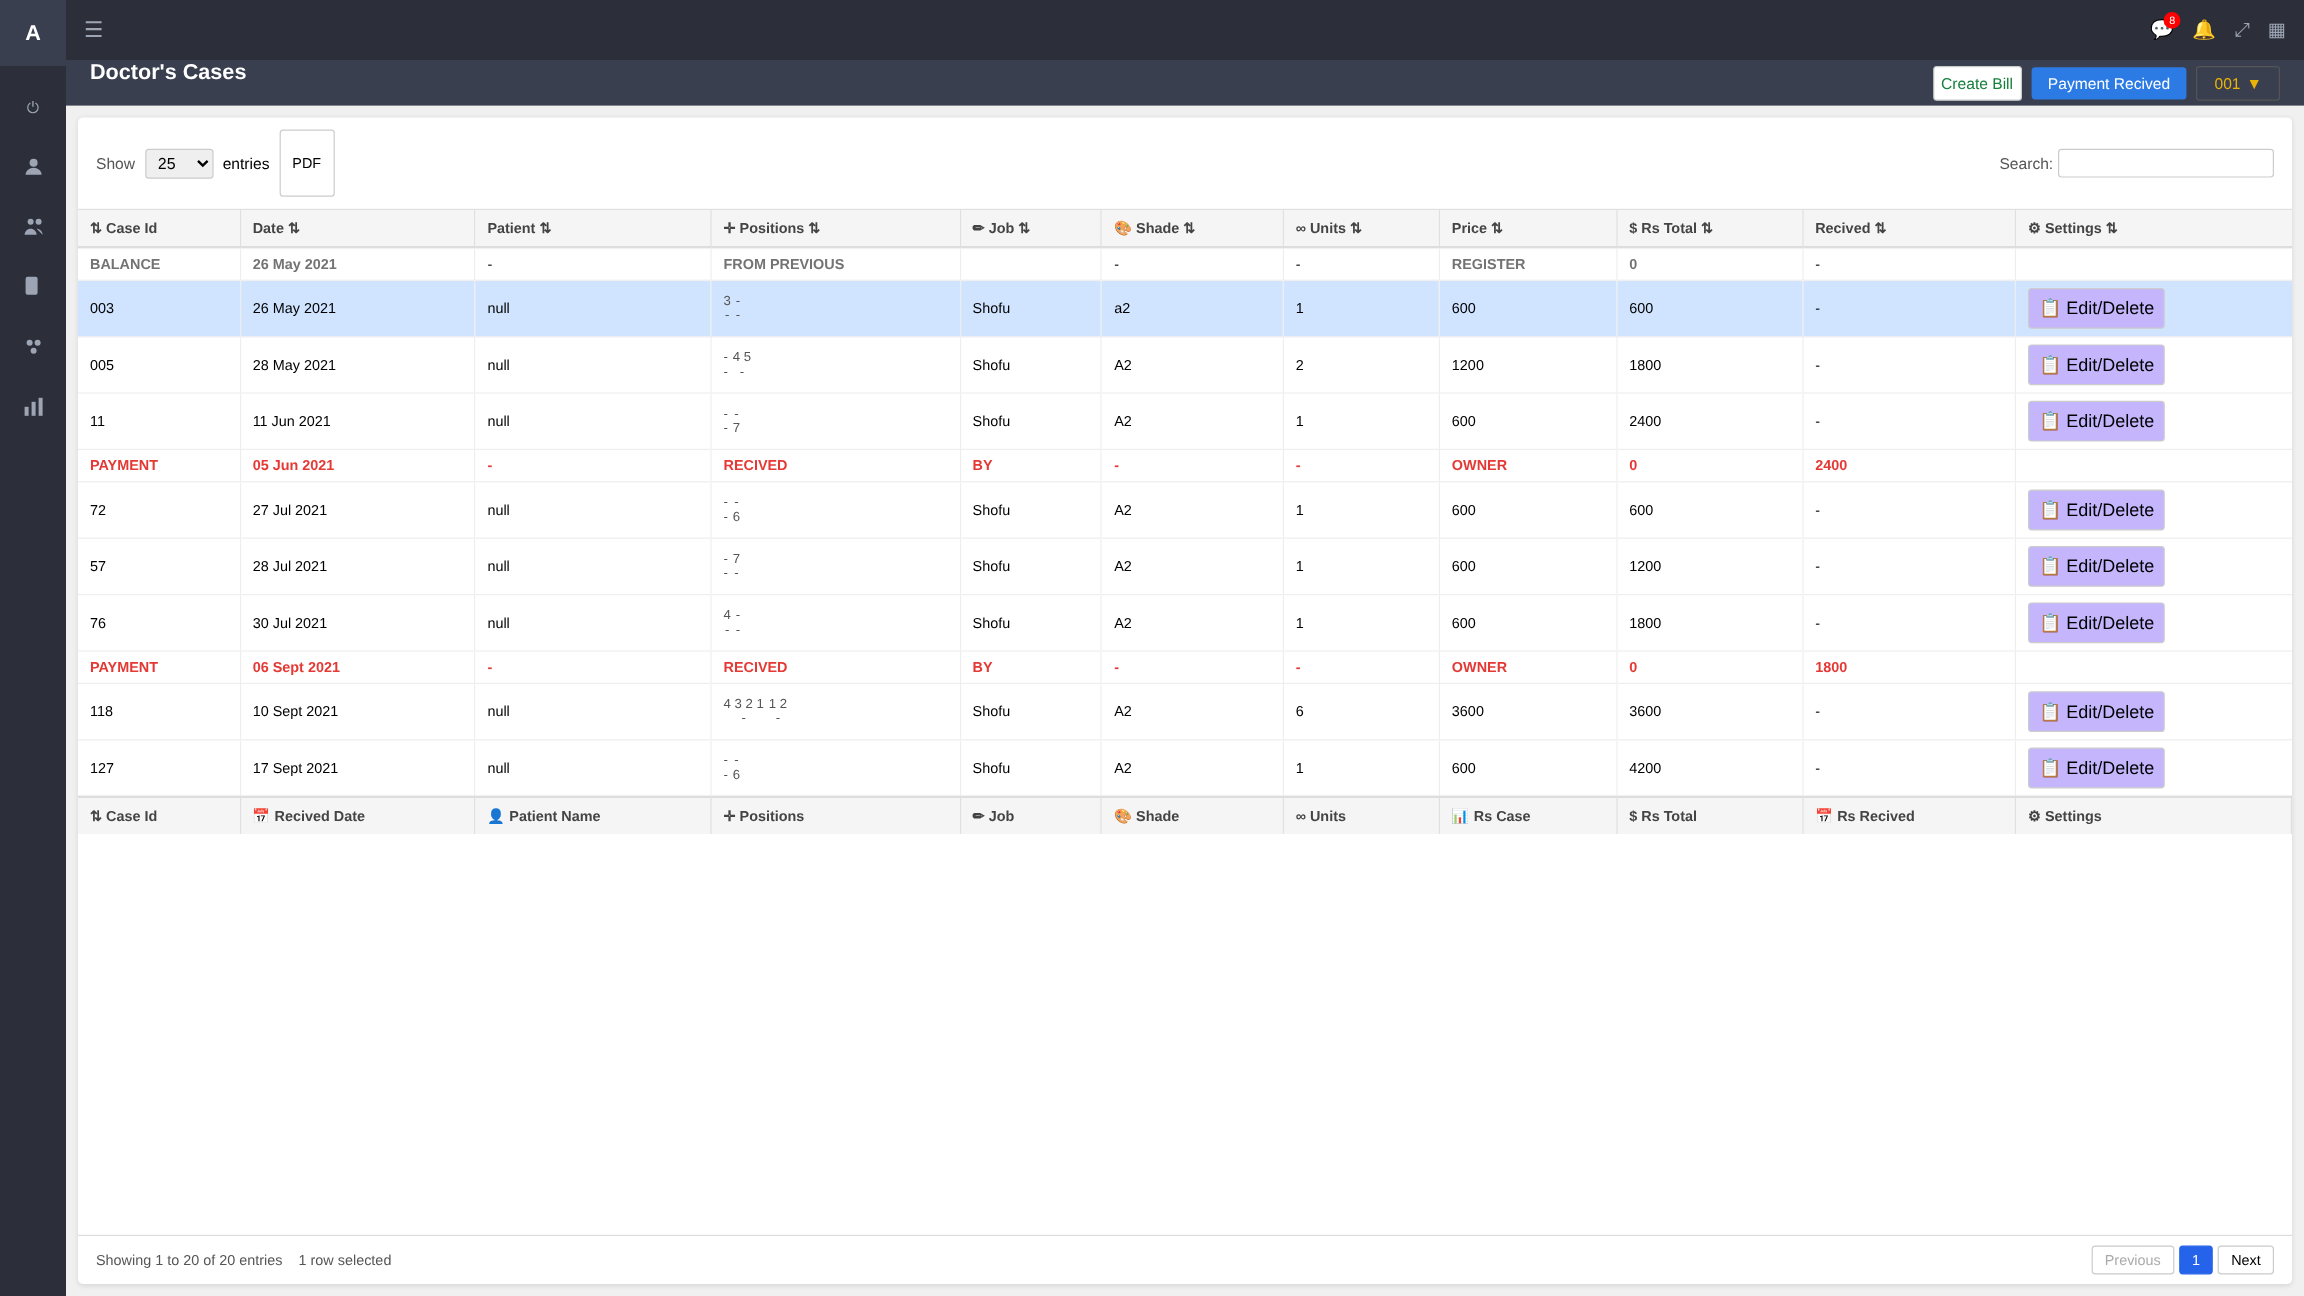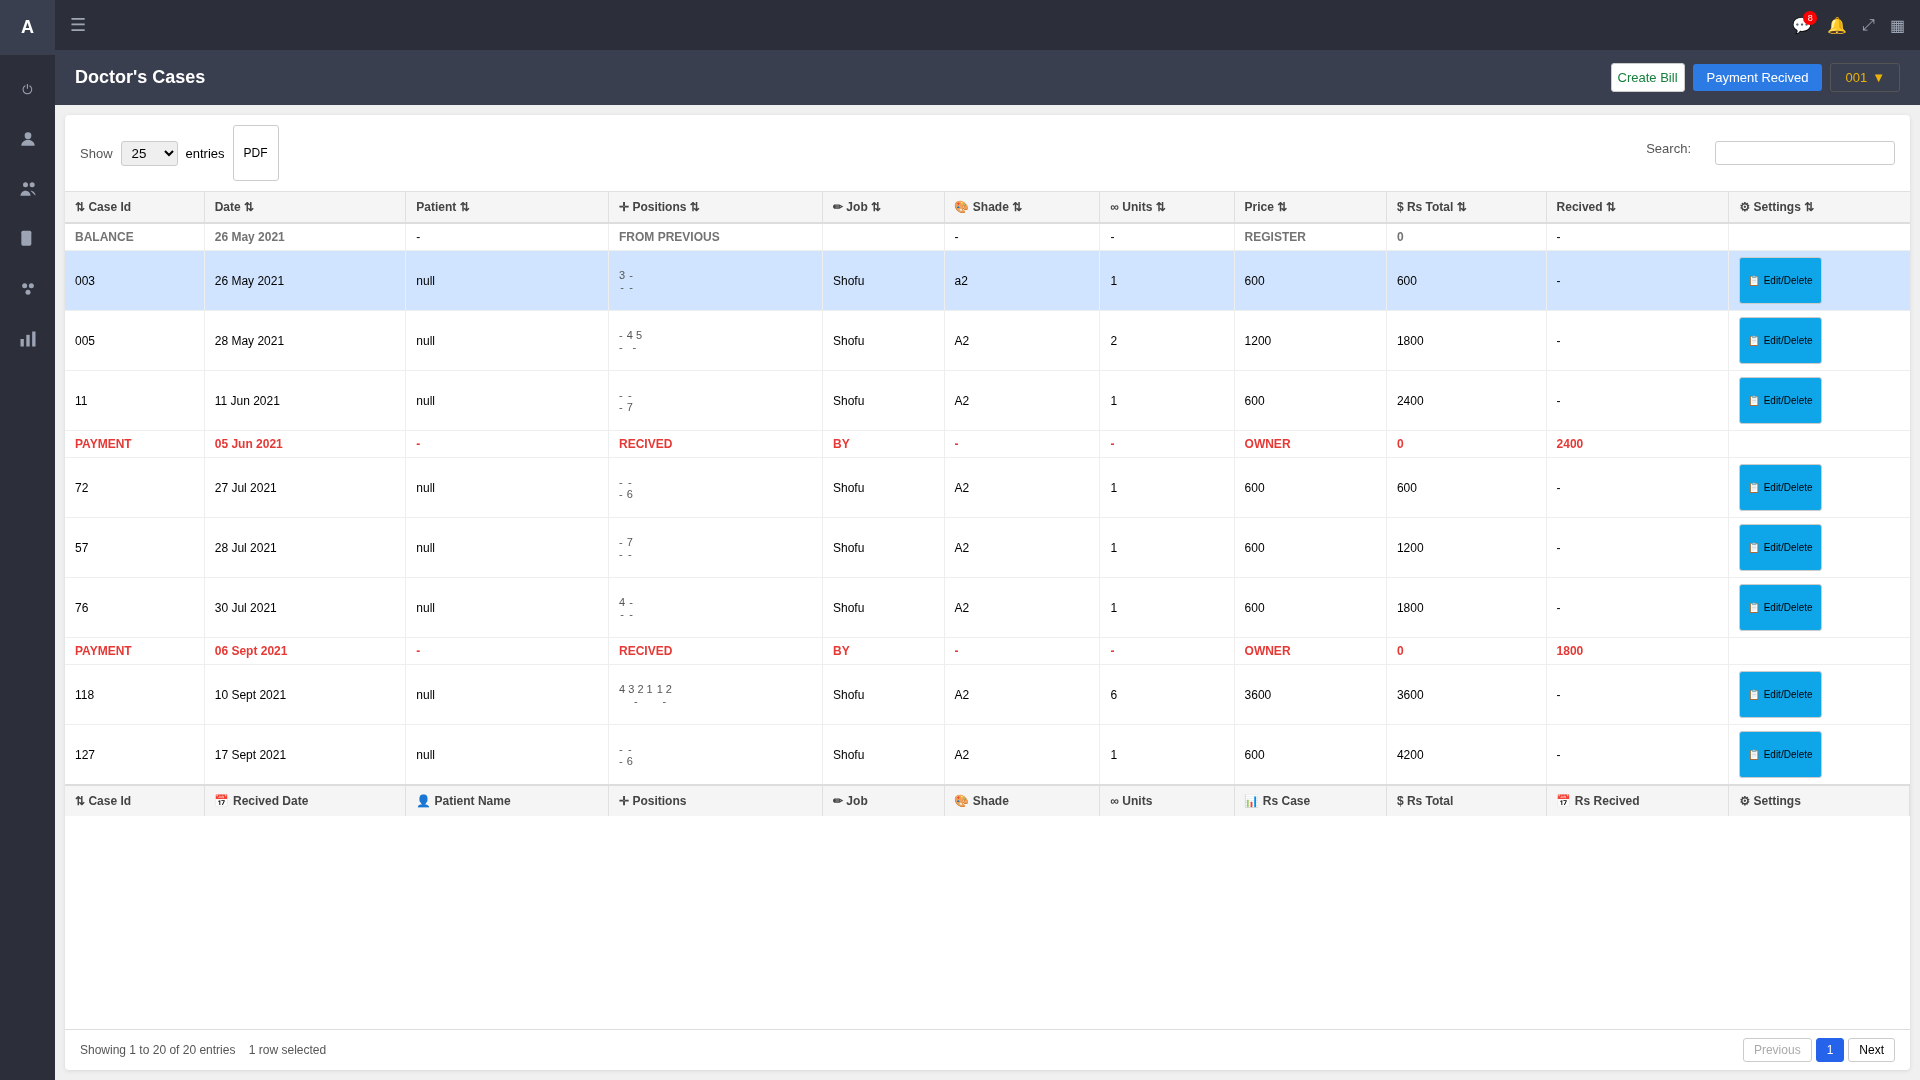"Doctor's Cases" #page-header { align-items: center -> none; height: 55px -> 38px }
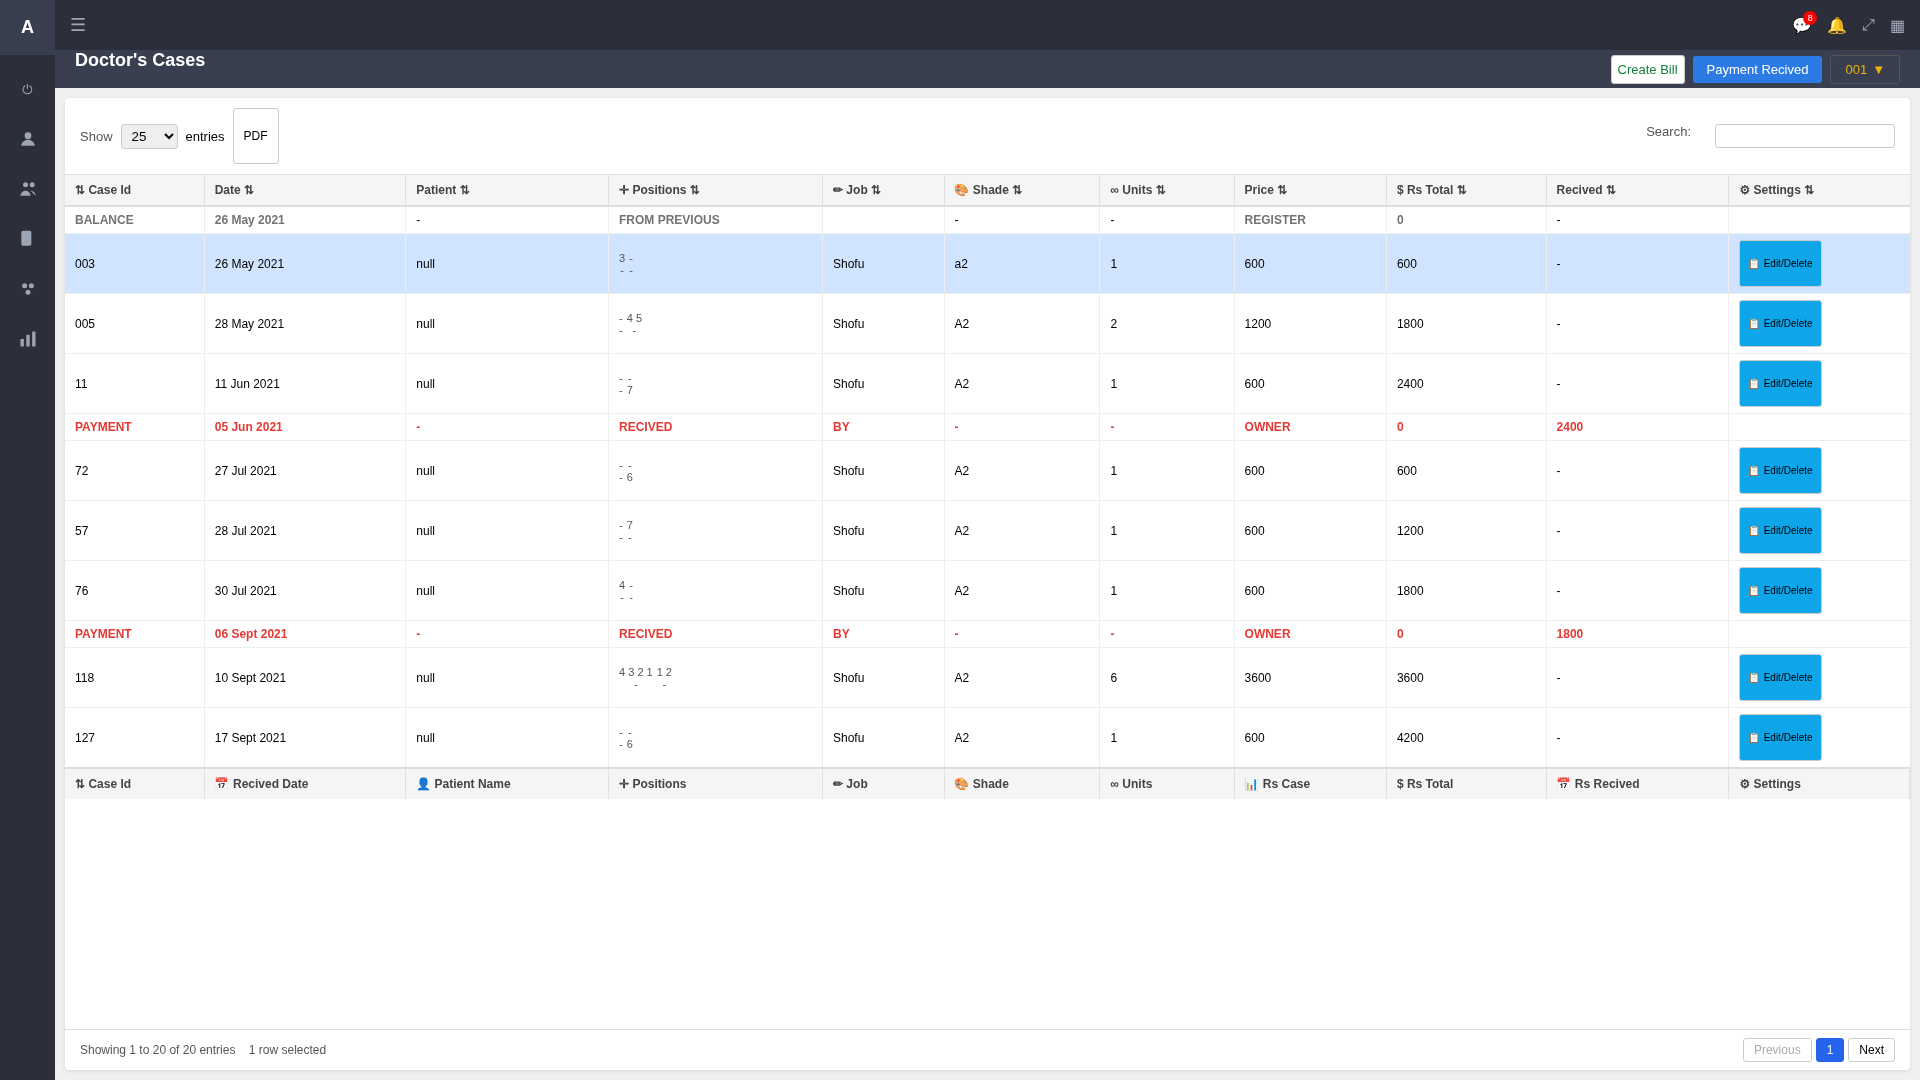"Search:" .table-controls-right { align-items: none -> center; gap: 24px -> 4px }
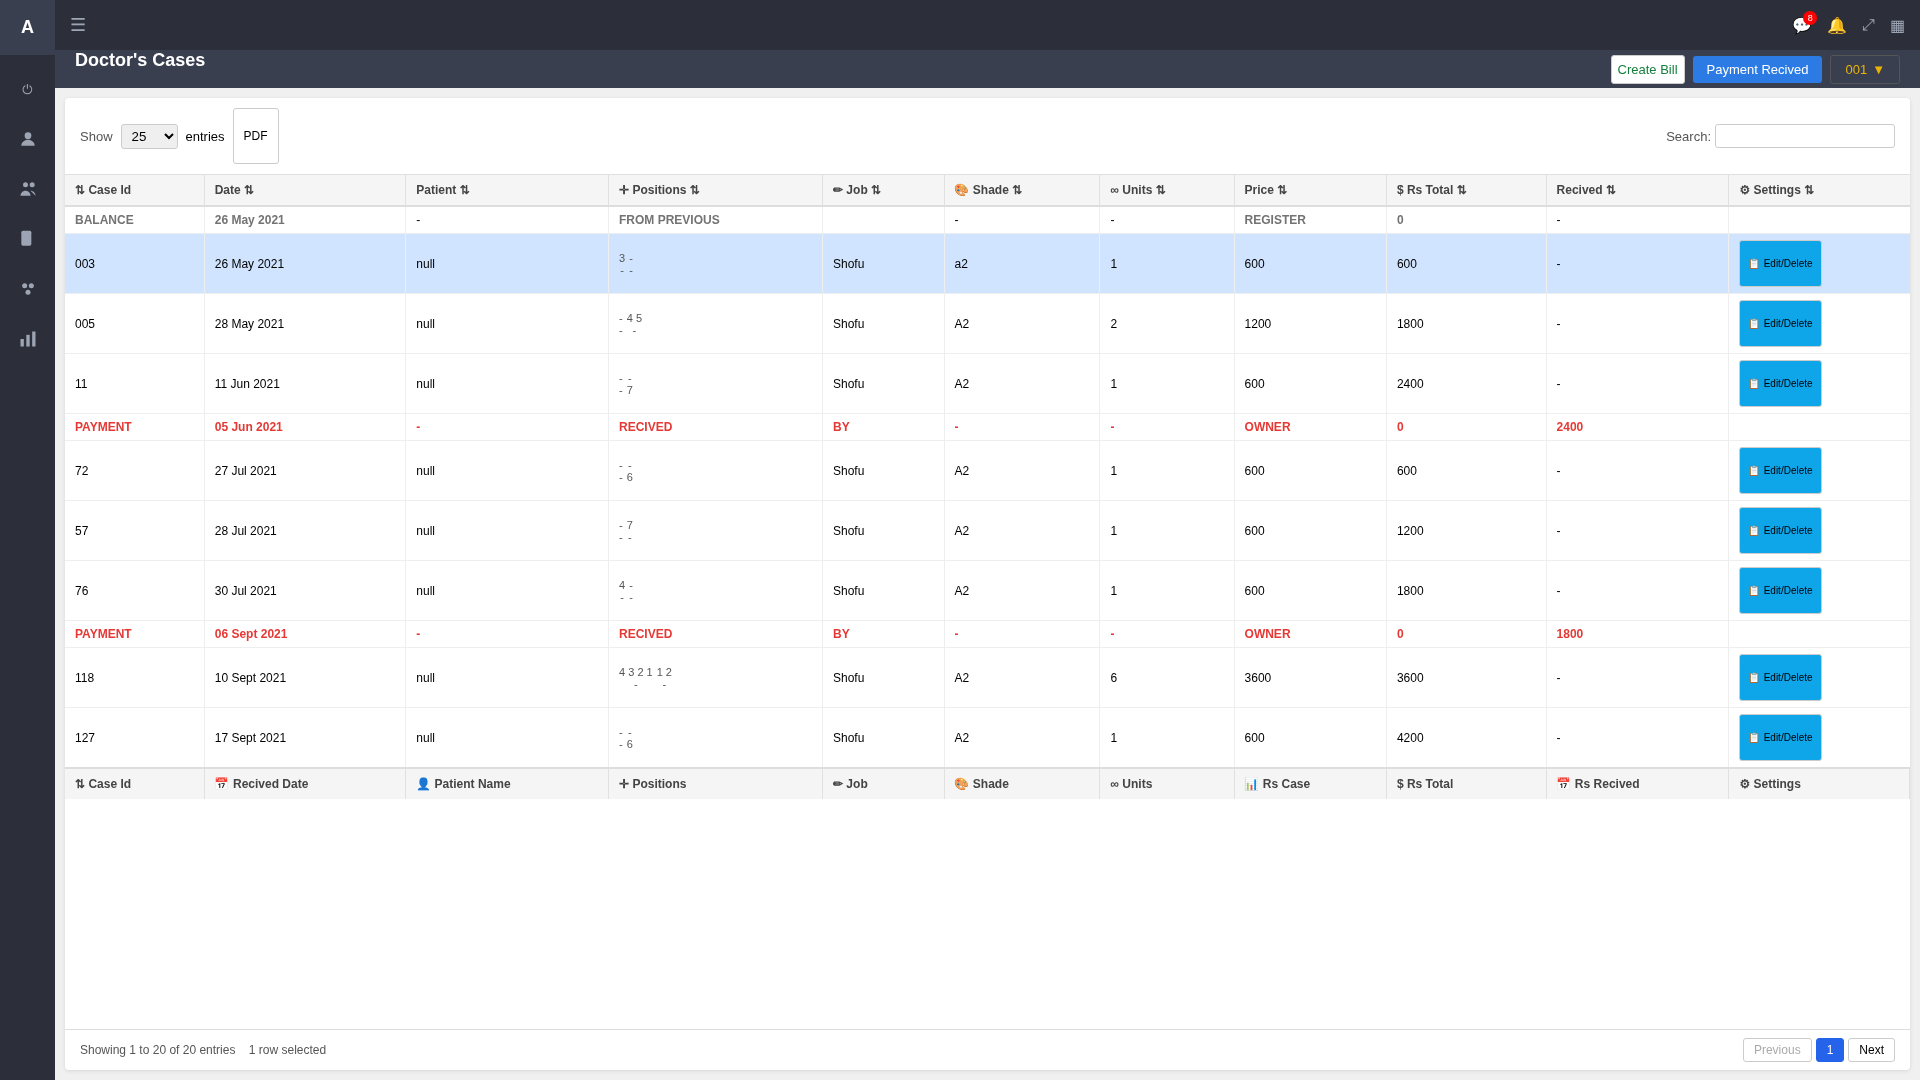"📋 Edit/Delete" .btn-edit-delete { background: #0ea5e9 -> #c4b5fd; font-size: 10px -> 15px; padding: 17px 8px -> 7px 8px }
